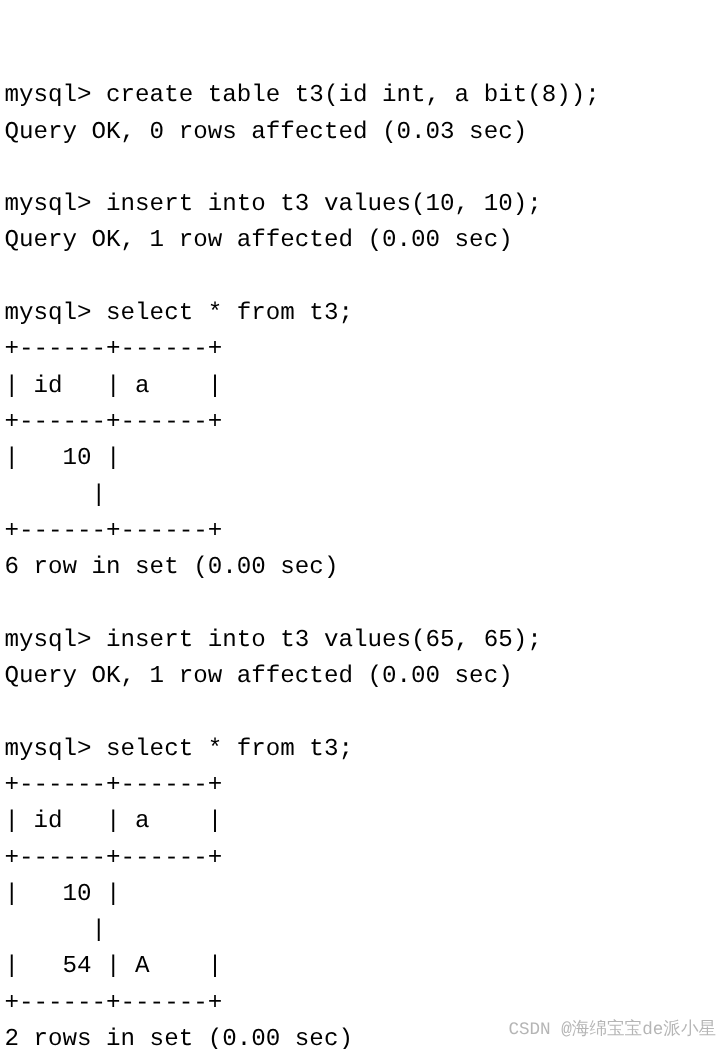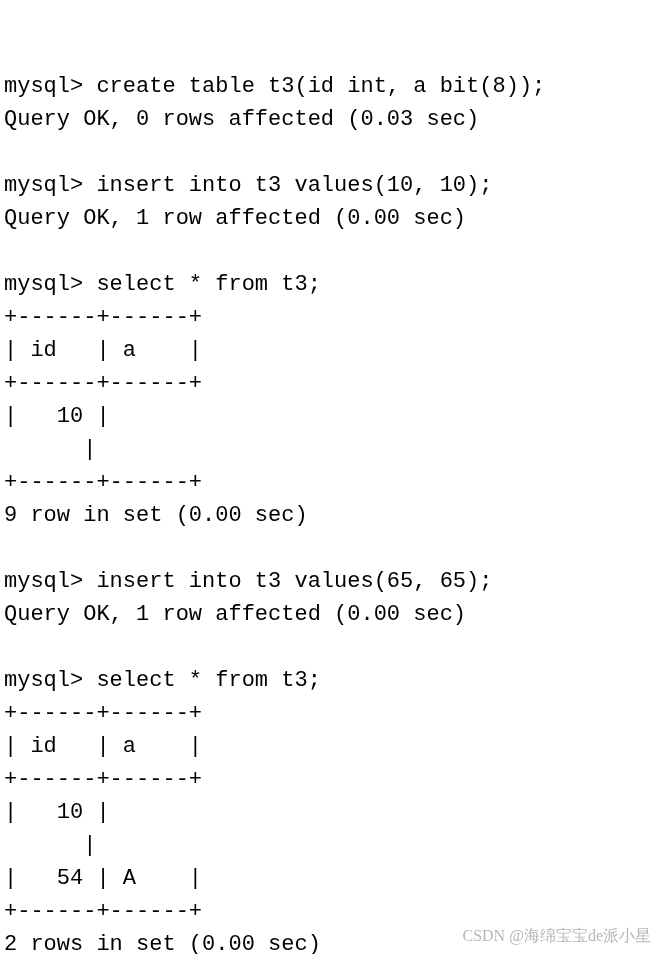"9 row in set (0.00" span { text: 9 -> 6 }
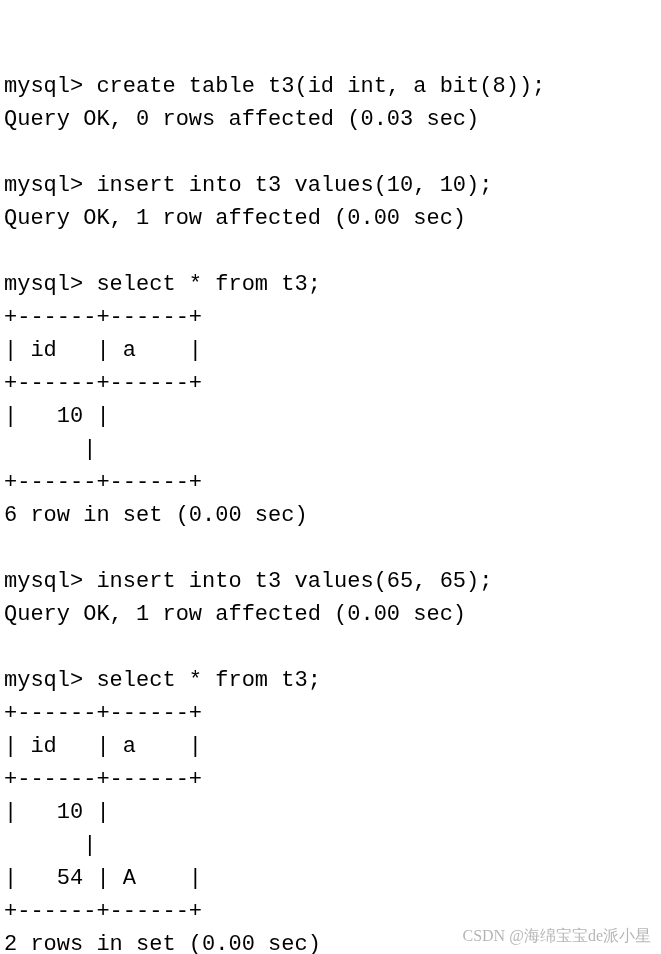"CSDN @海绵宝宝de派小星" .watermark { font-family: Liberation Serif, serif -> Liberation Mono, monospace }
